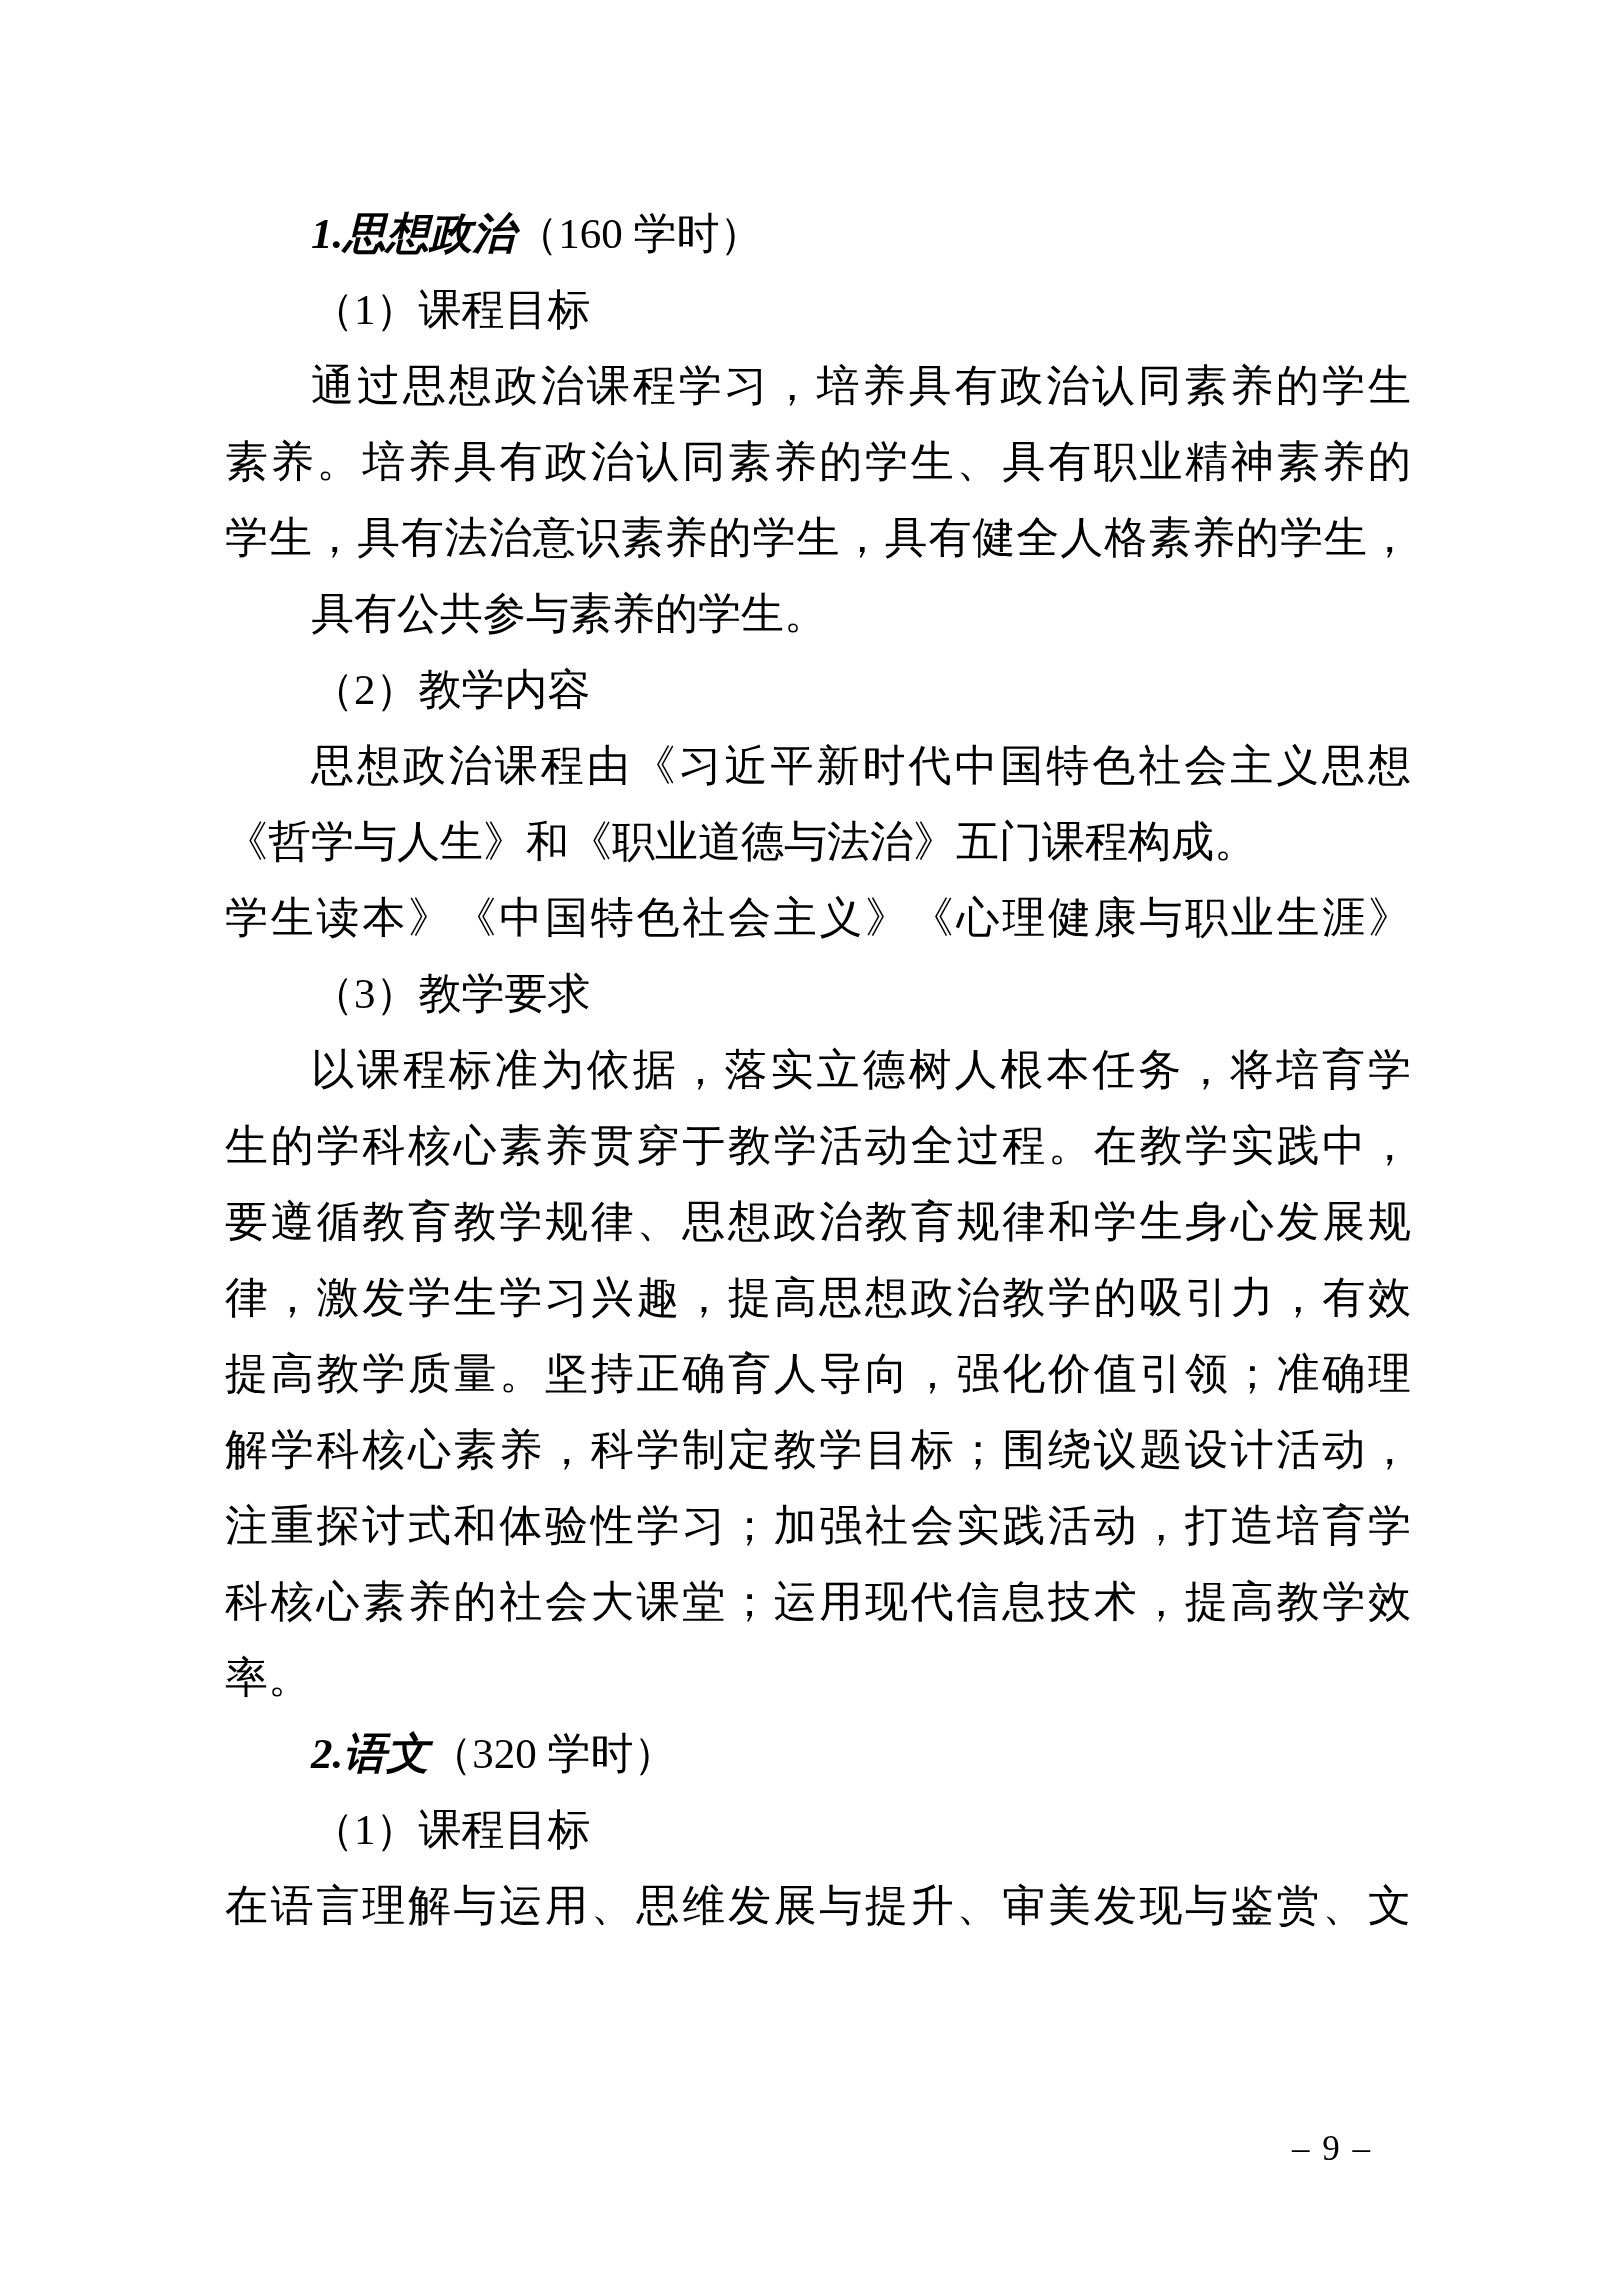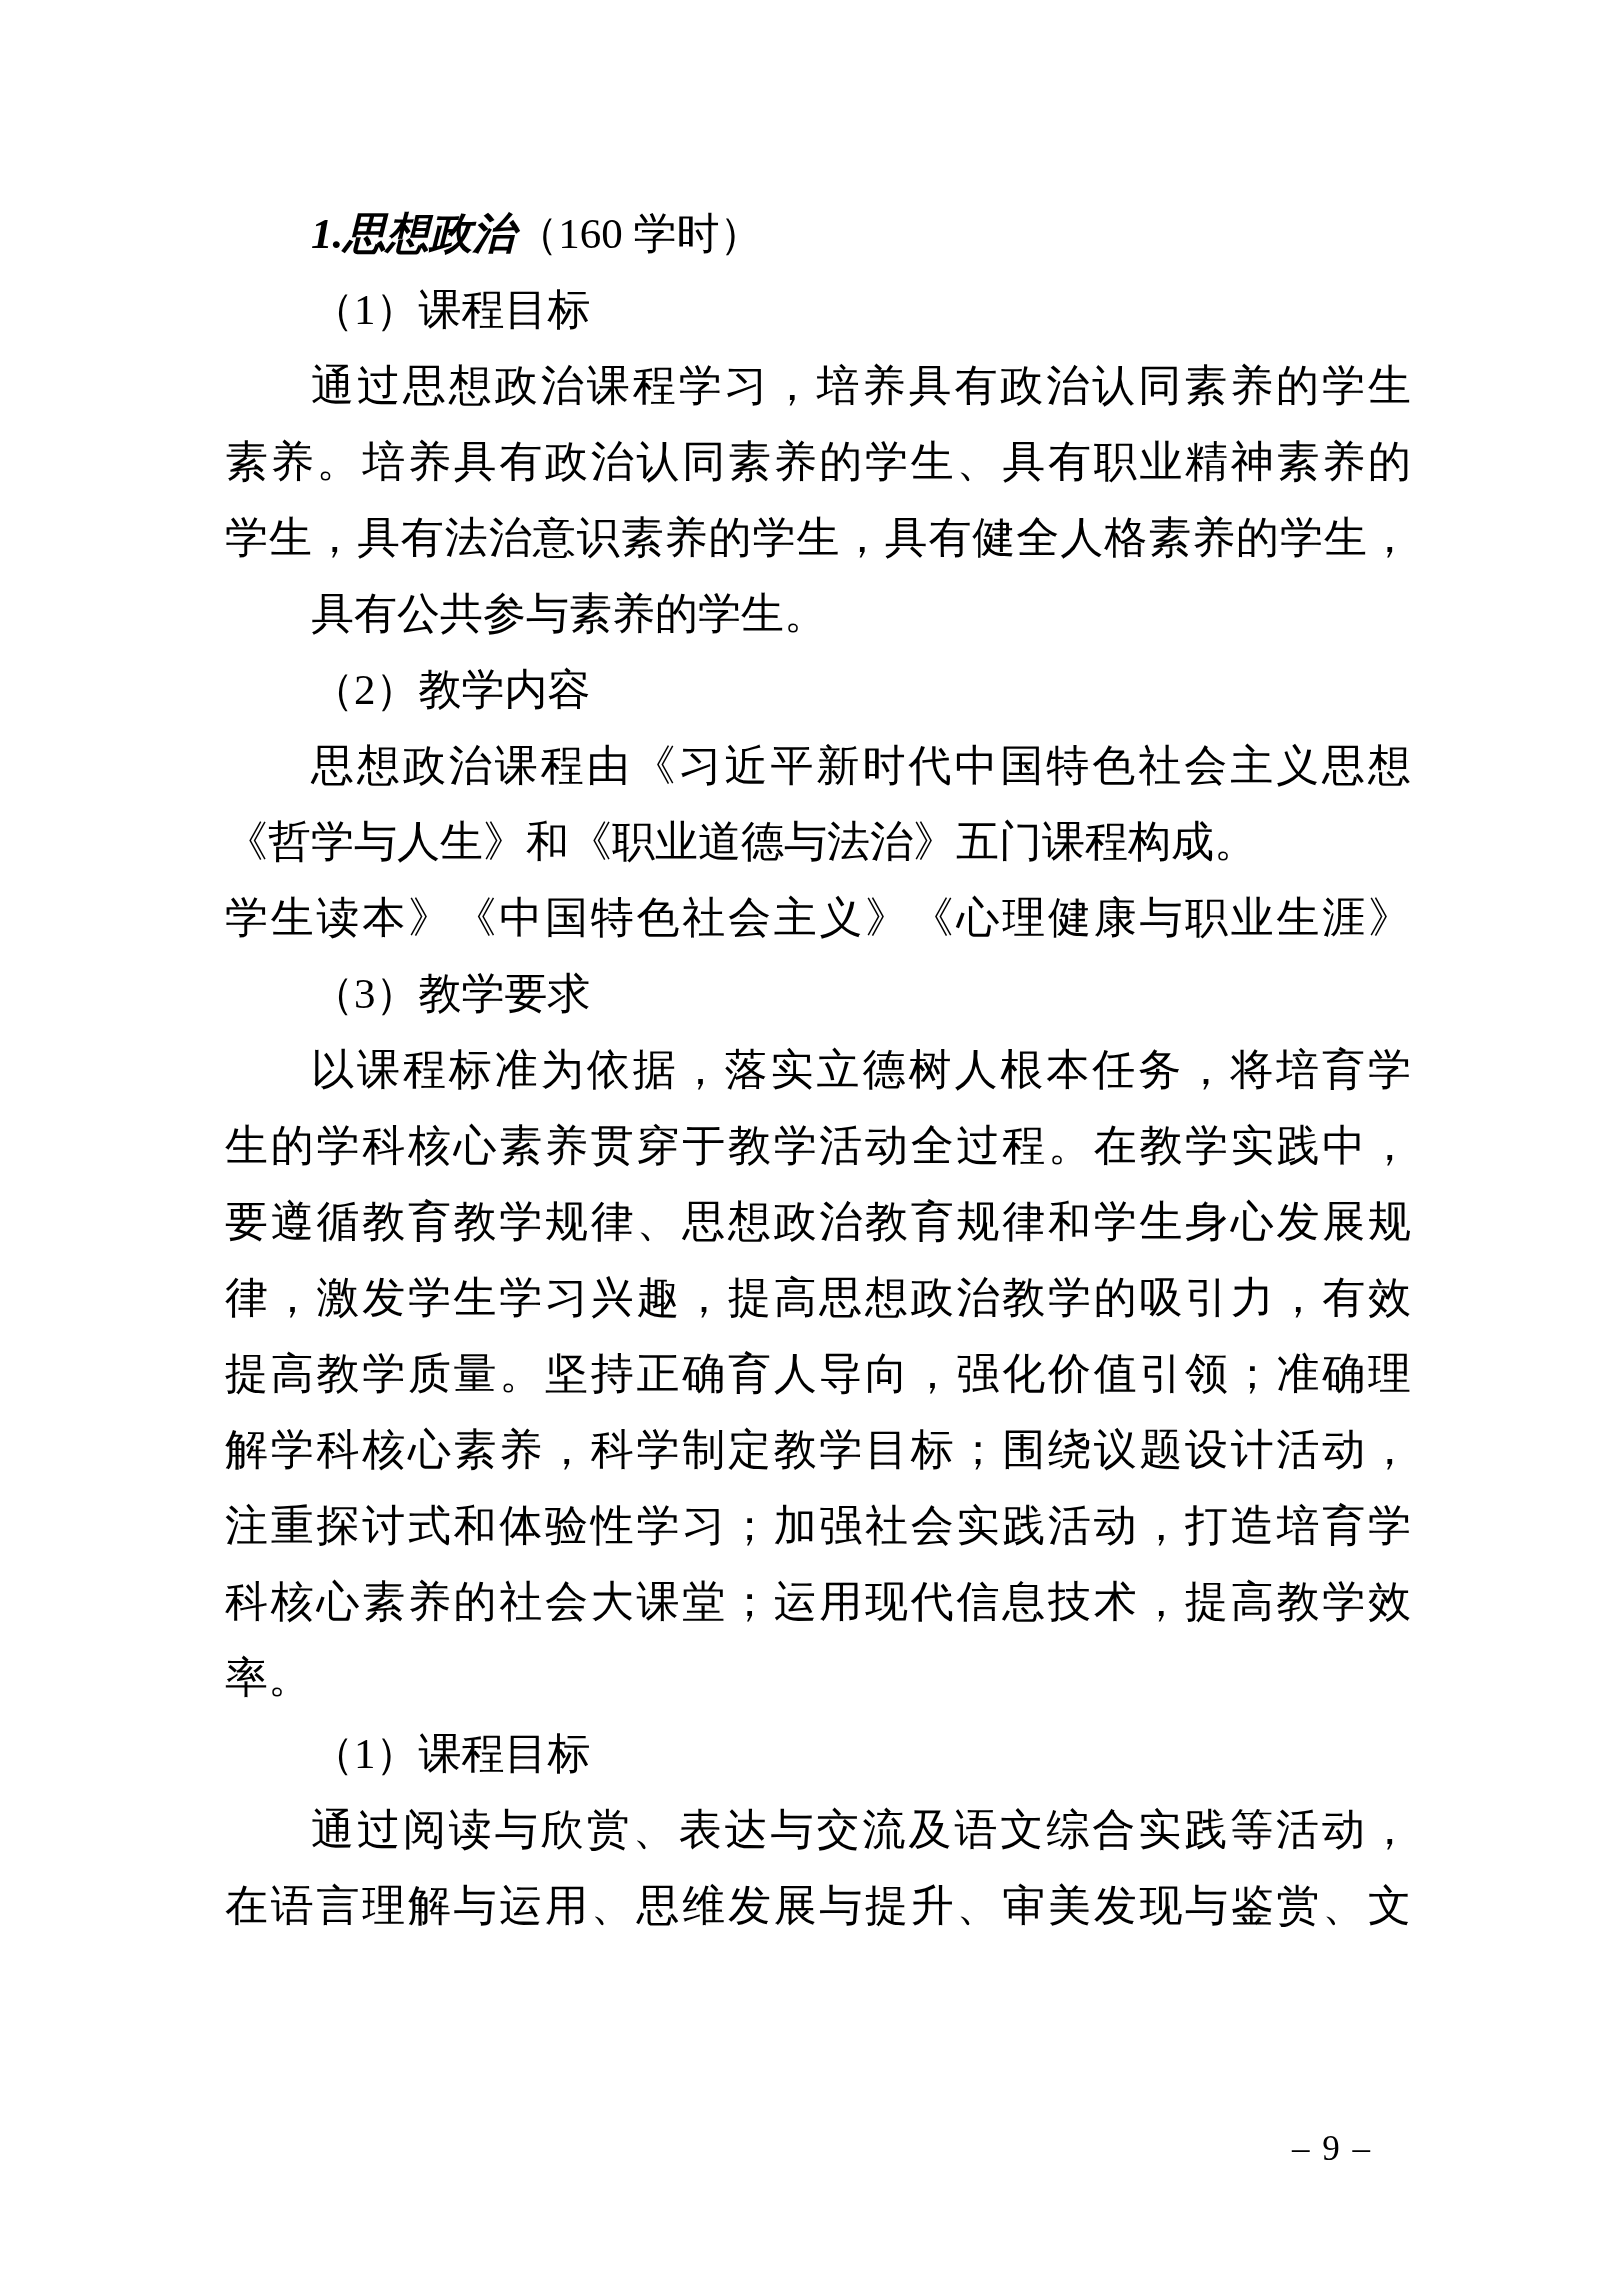"2.语文（320 学时）" div.line { html: none -> <div><span>2.语文</span><span>（320 学时）</span></div> }
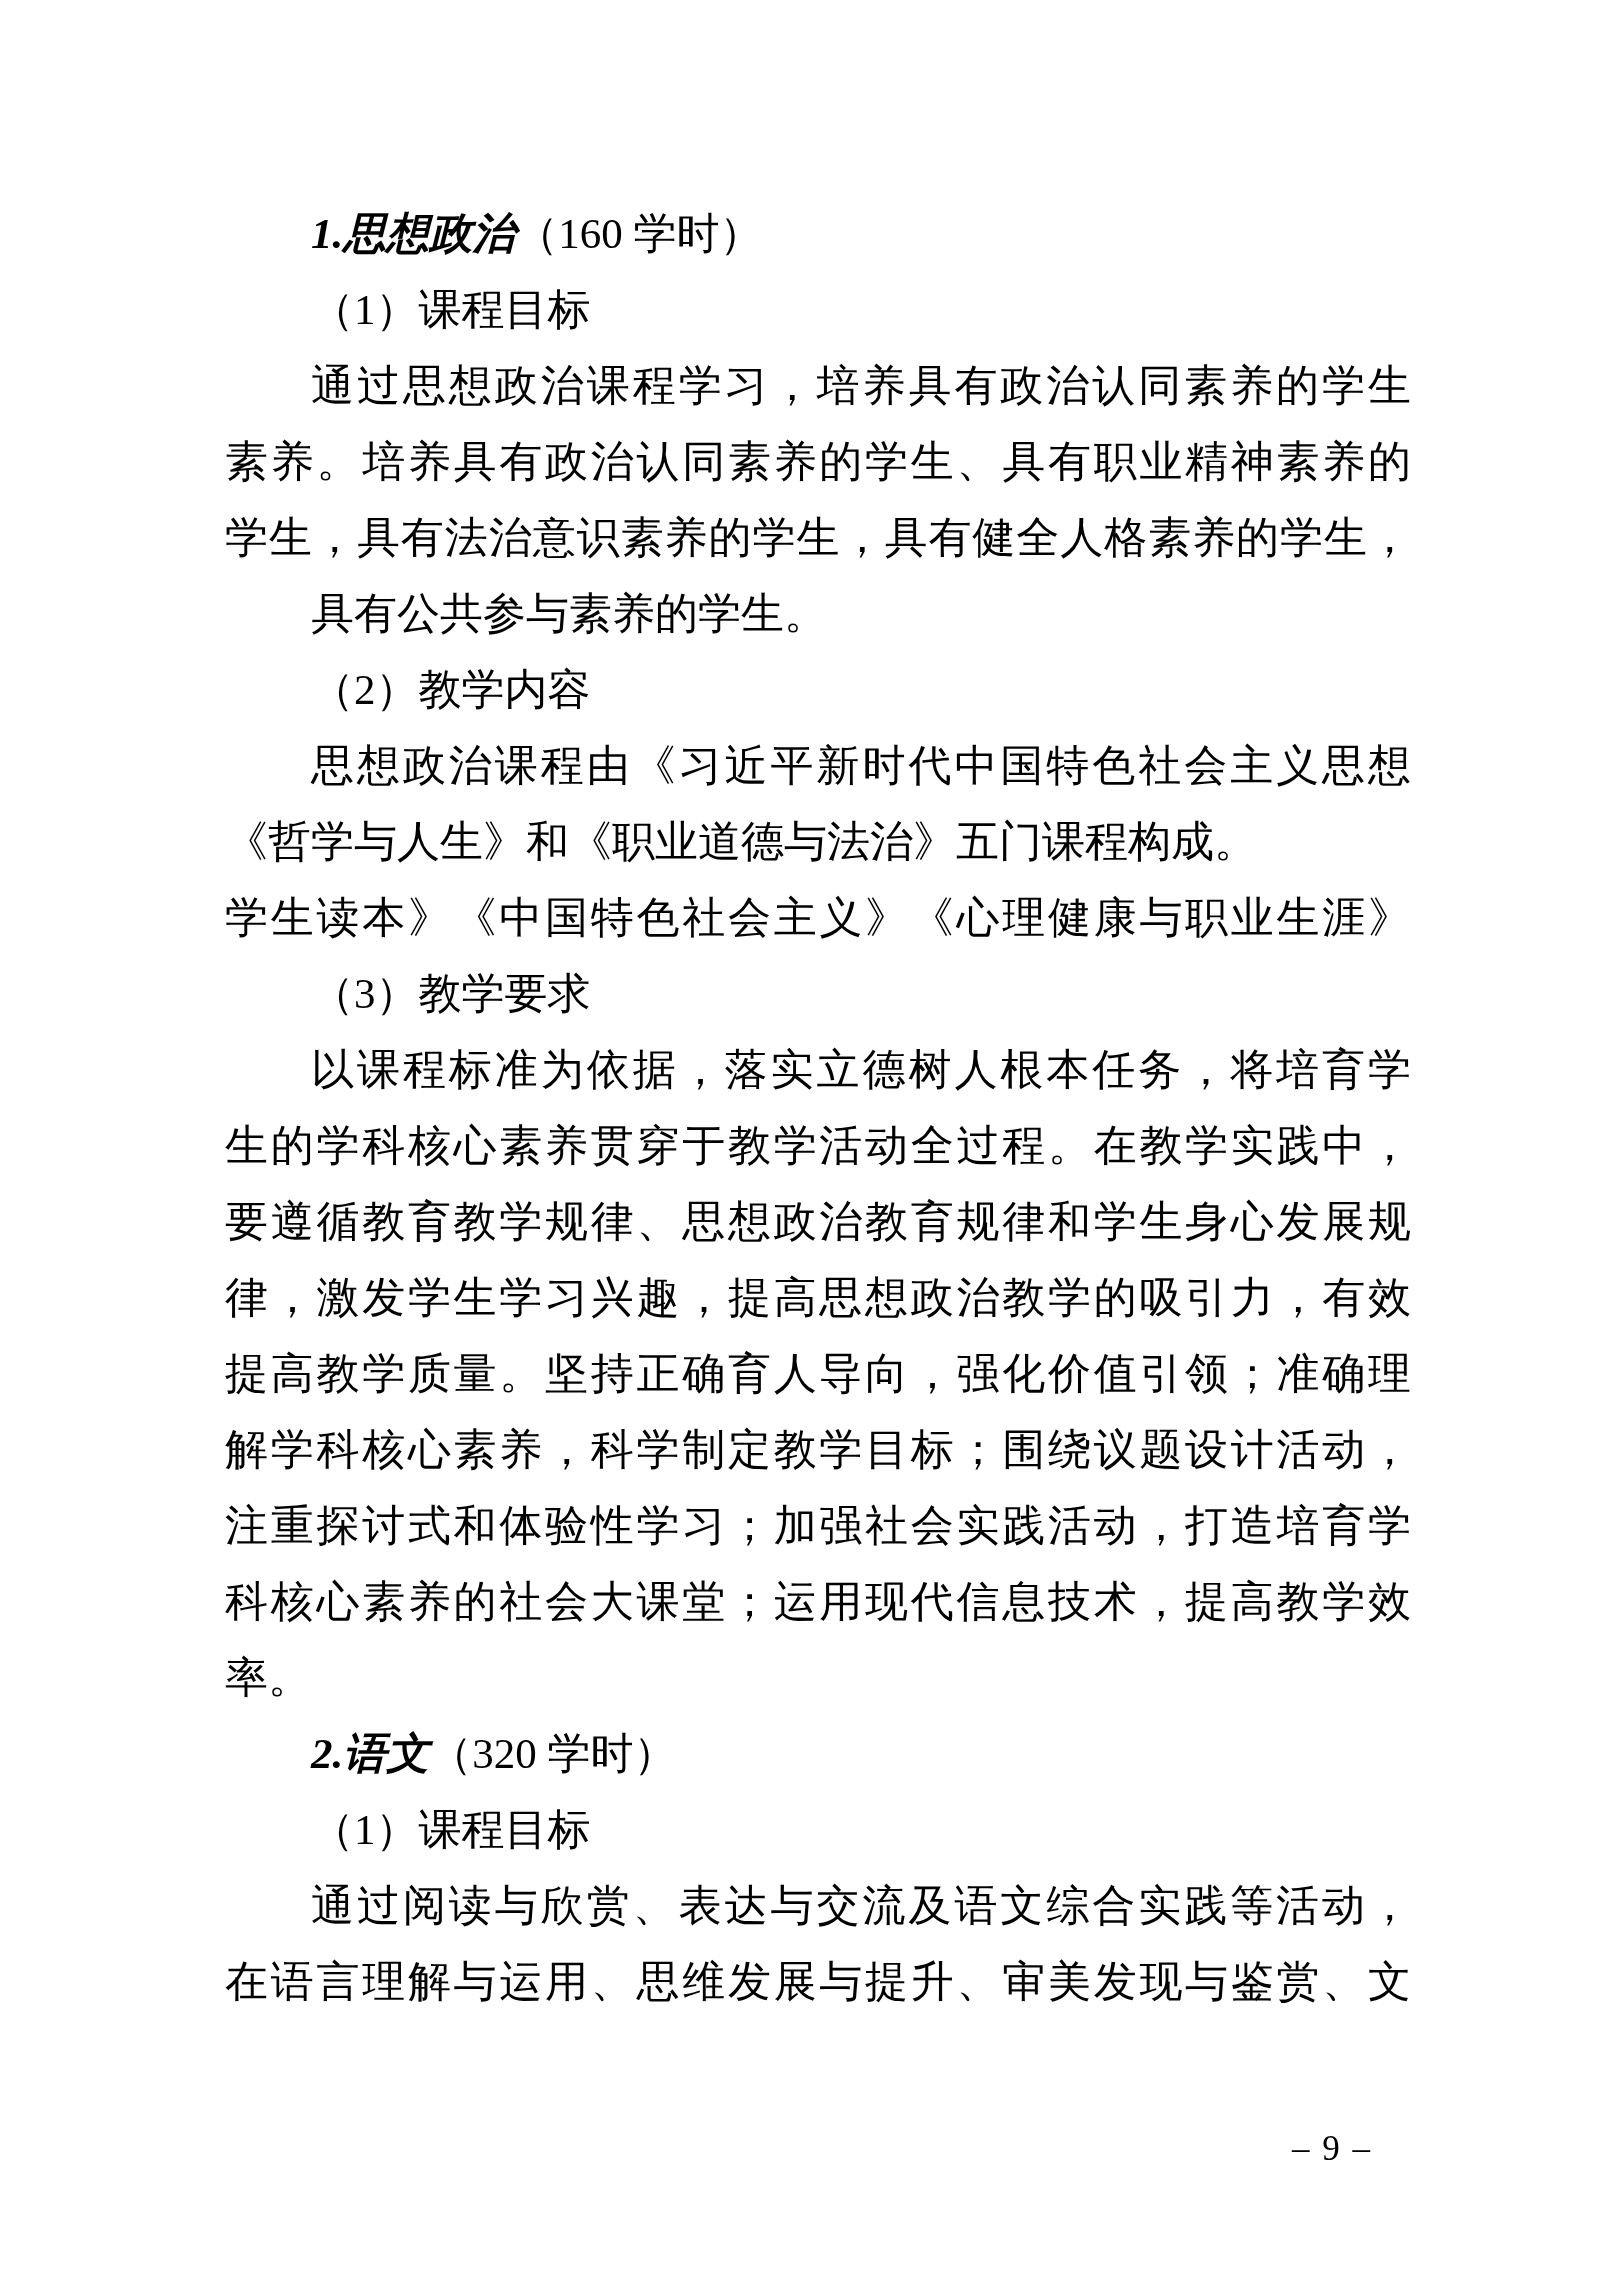"通过阅读与欣赏、表达与交流及语文综合实践等活动，" div.line { html: <div>通过阅读与欣赏、表达与交流及语文综合实践等活动，</div> -> none }
